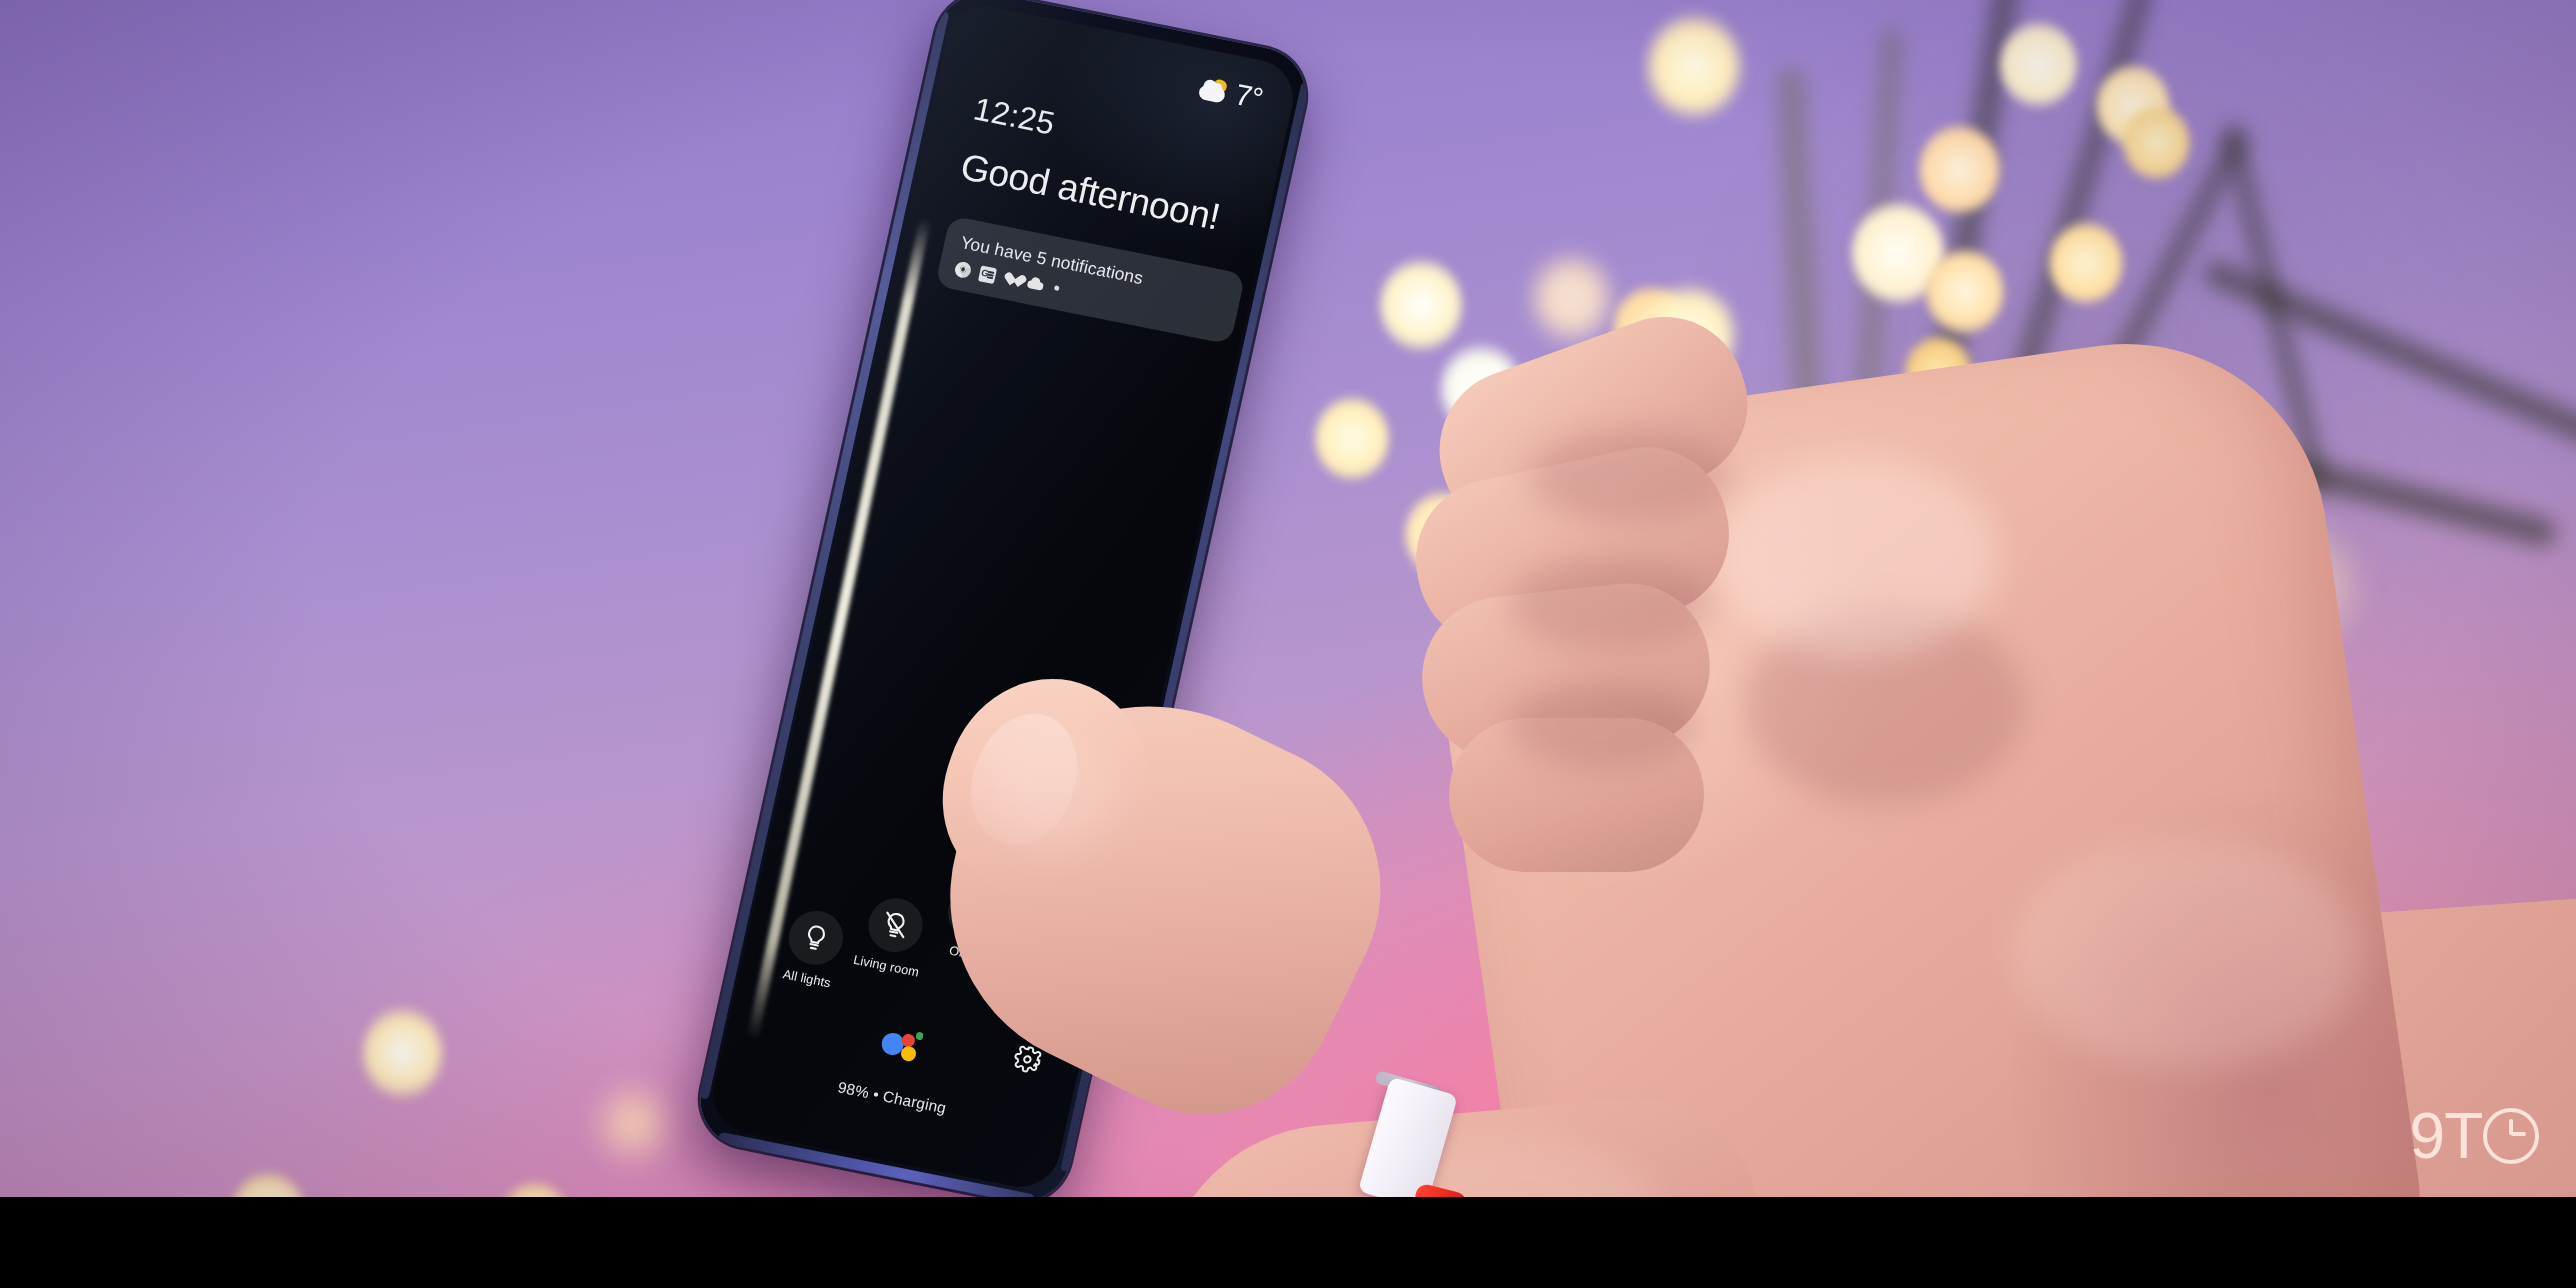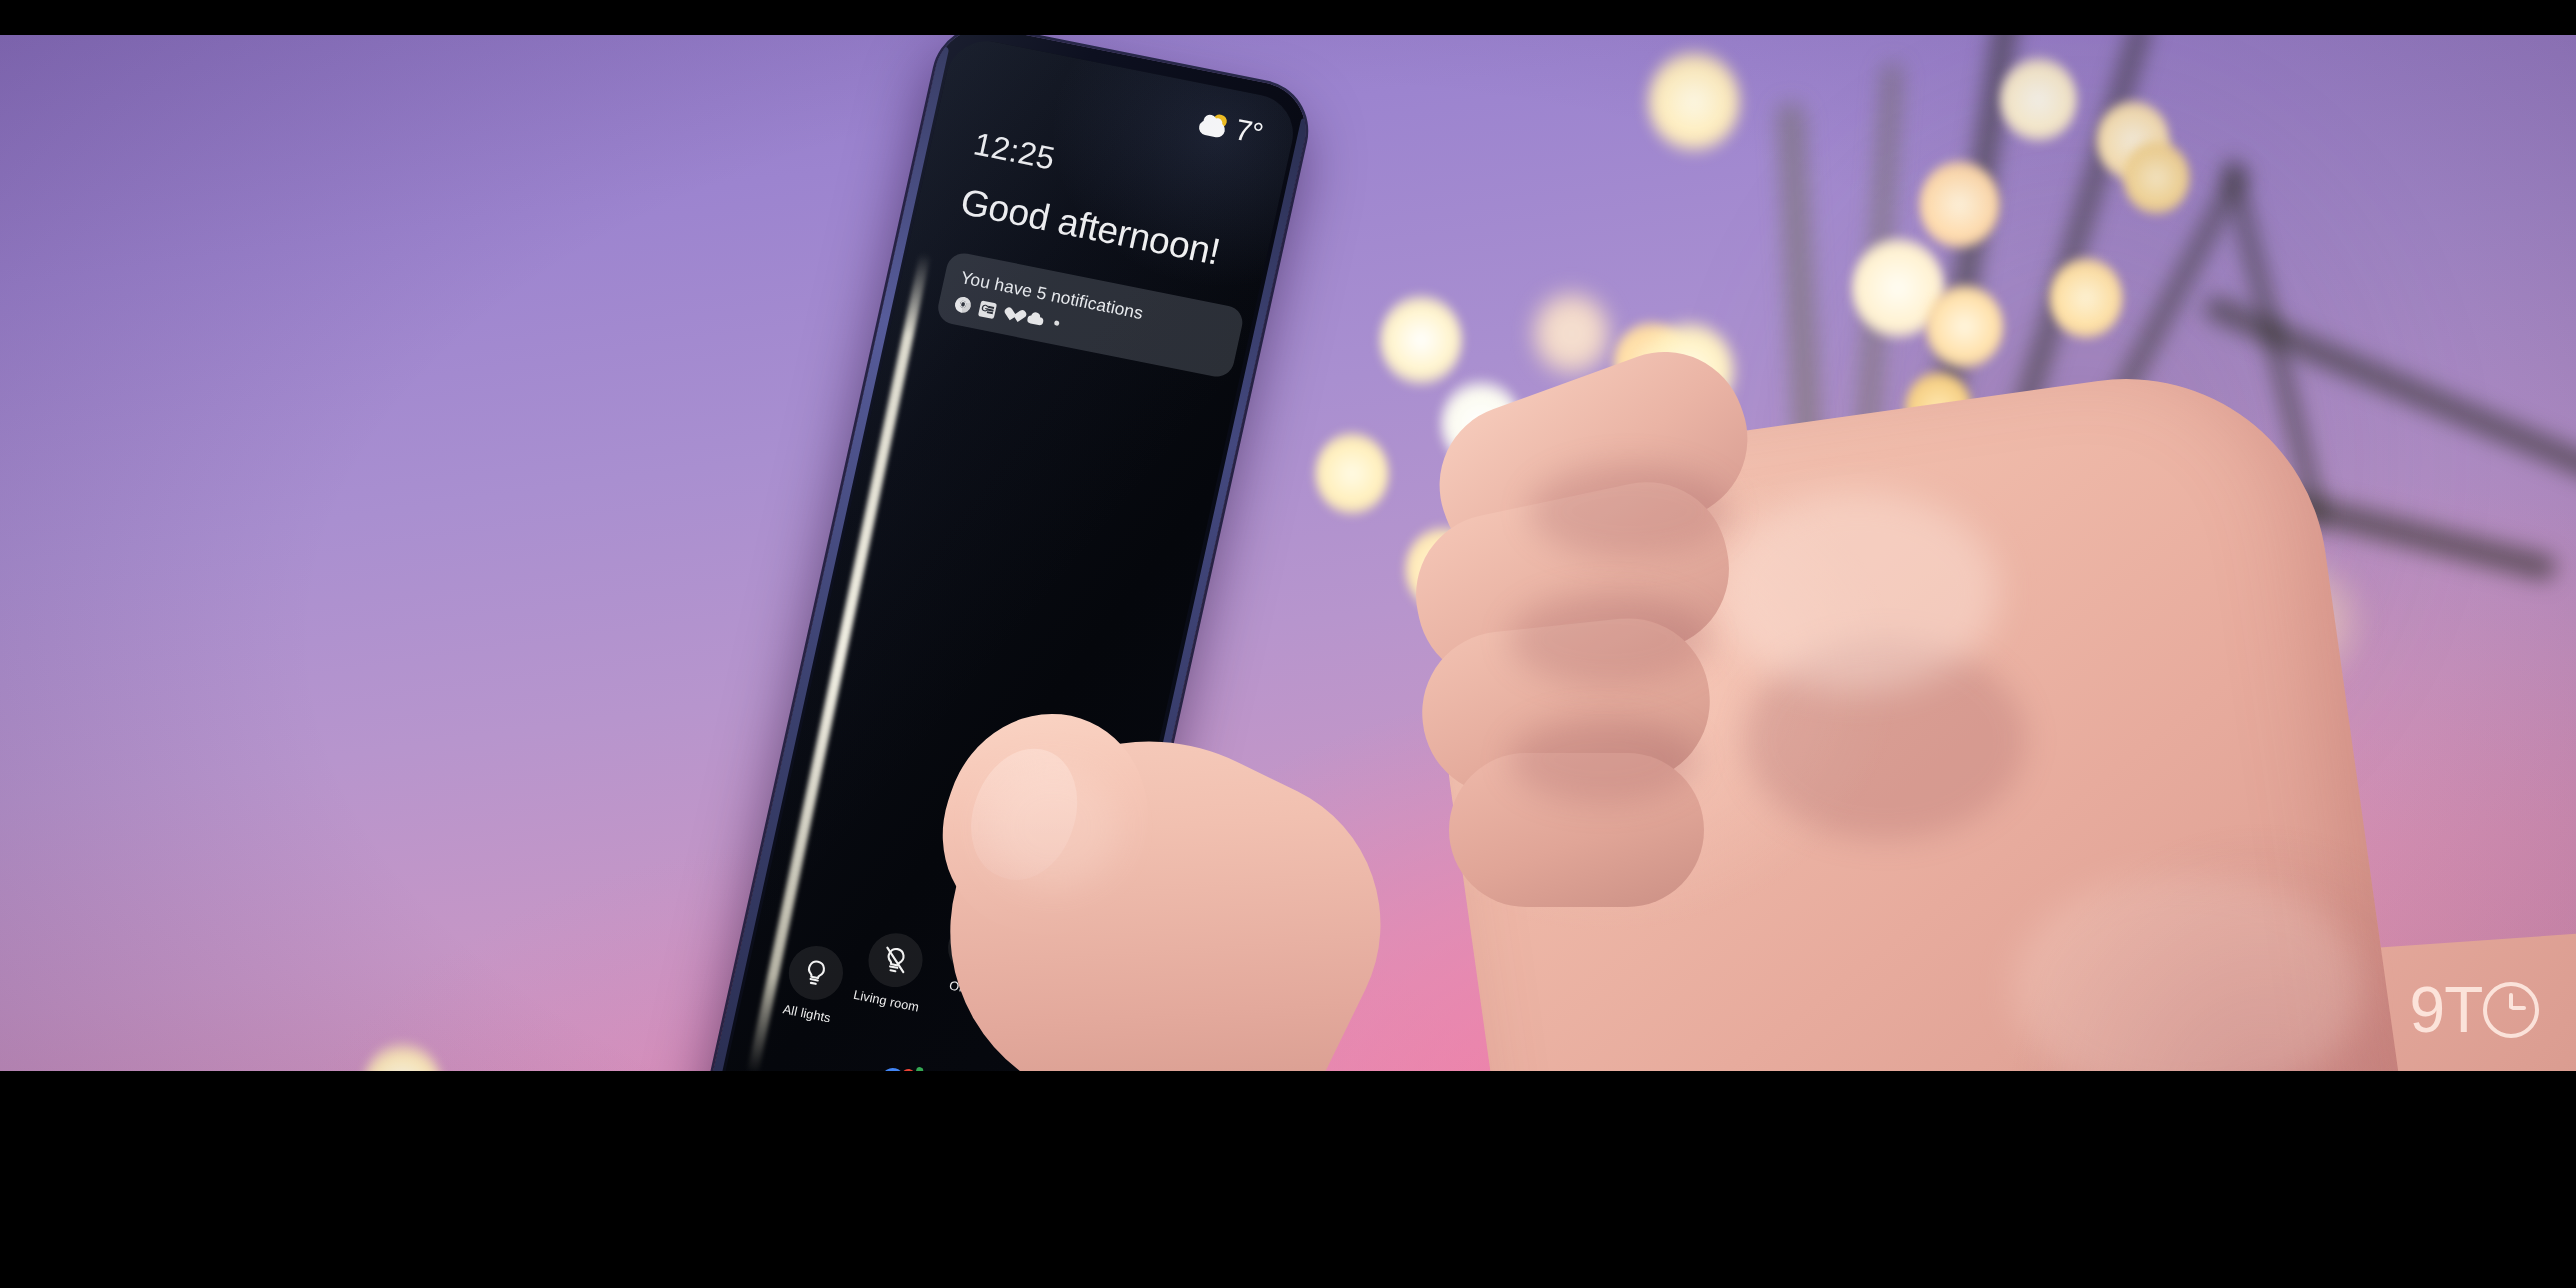"9T" #stage { height: 1036px -> 1197px; margin-top: 35px -> none }
